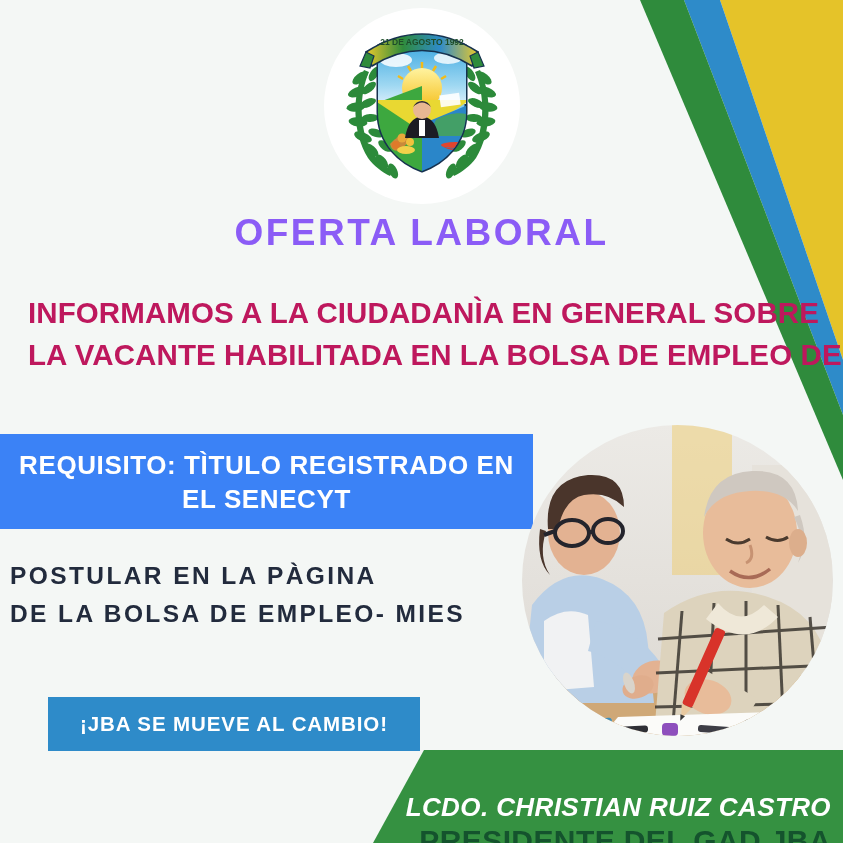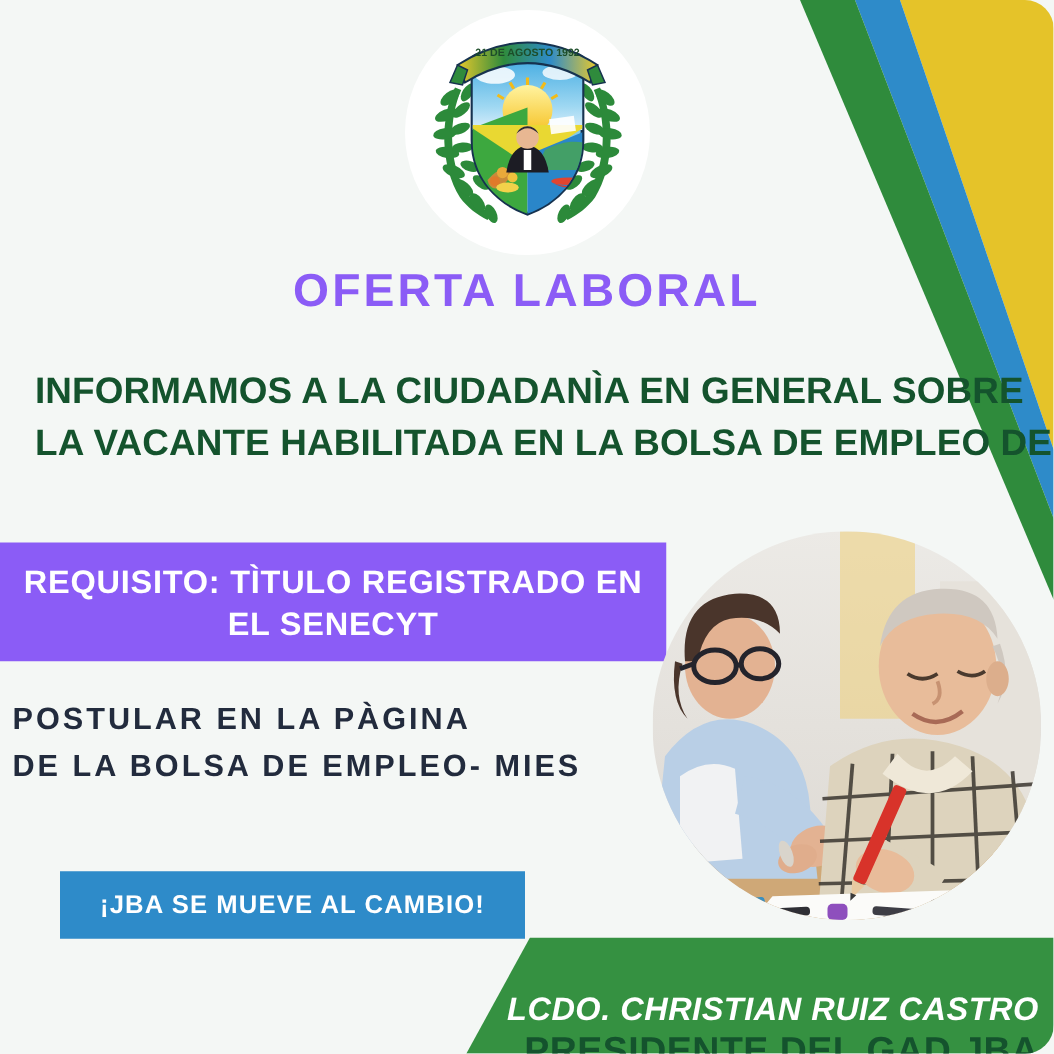"21 DE AGOSTO 1992" #poster { border-radius: 23px -> none }
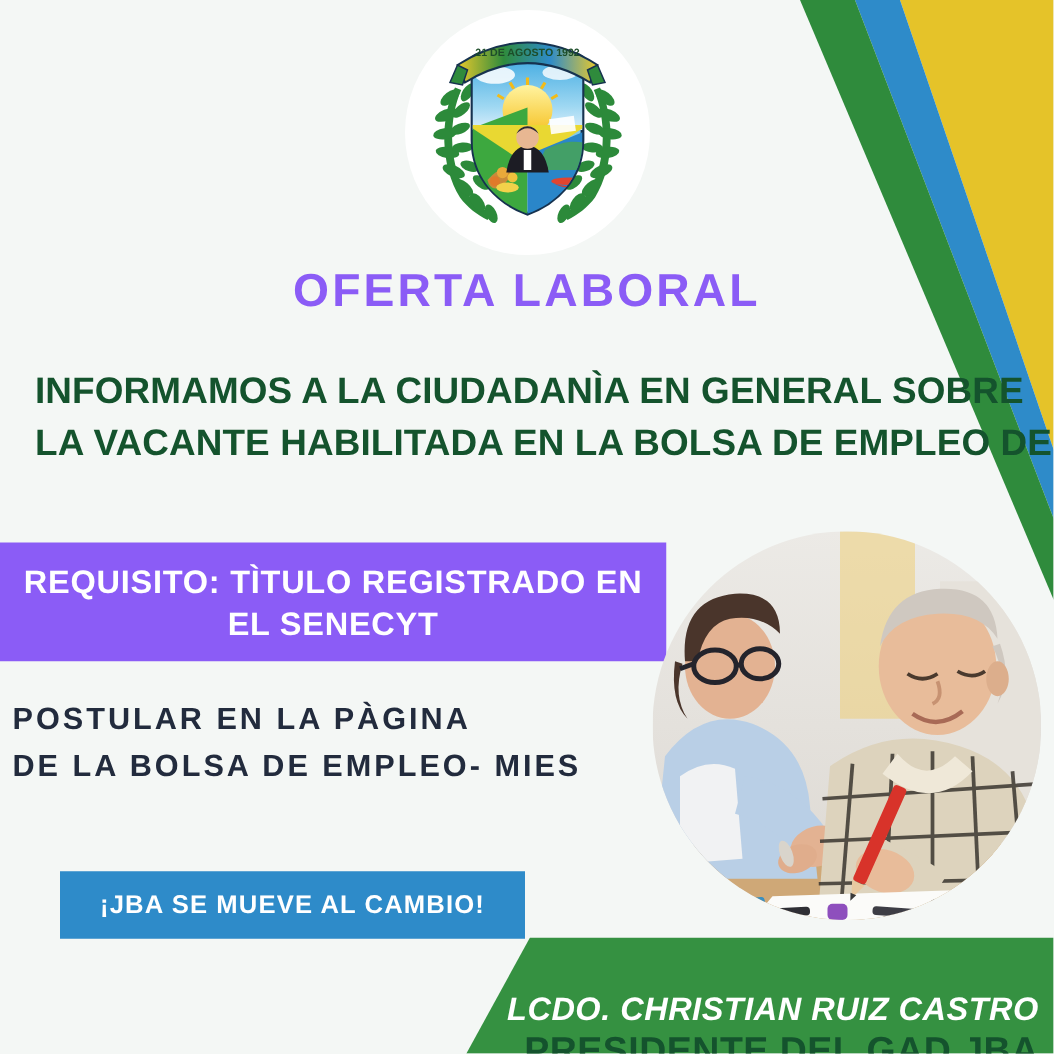"INFORMAMOS A LA CIUDADANÌA EN" #body-copy { color: #14532d -> #be185d }
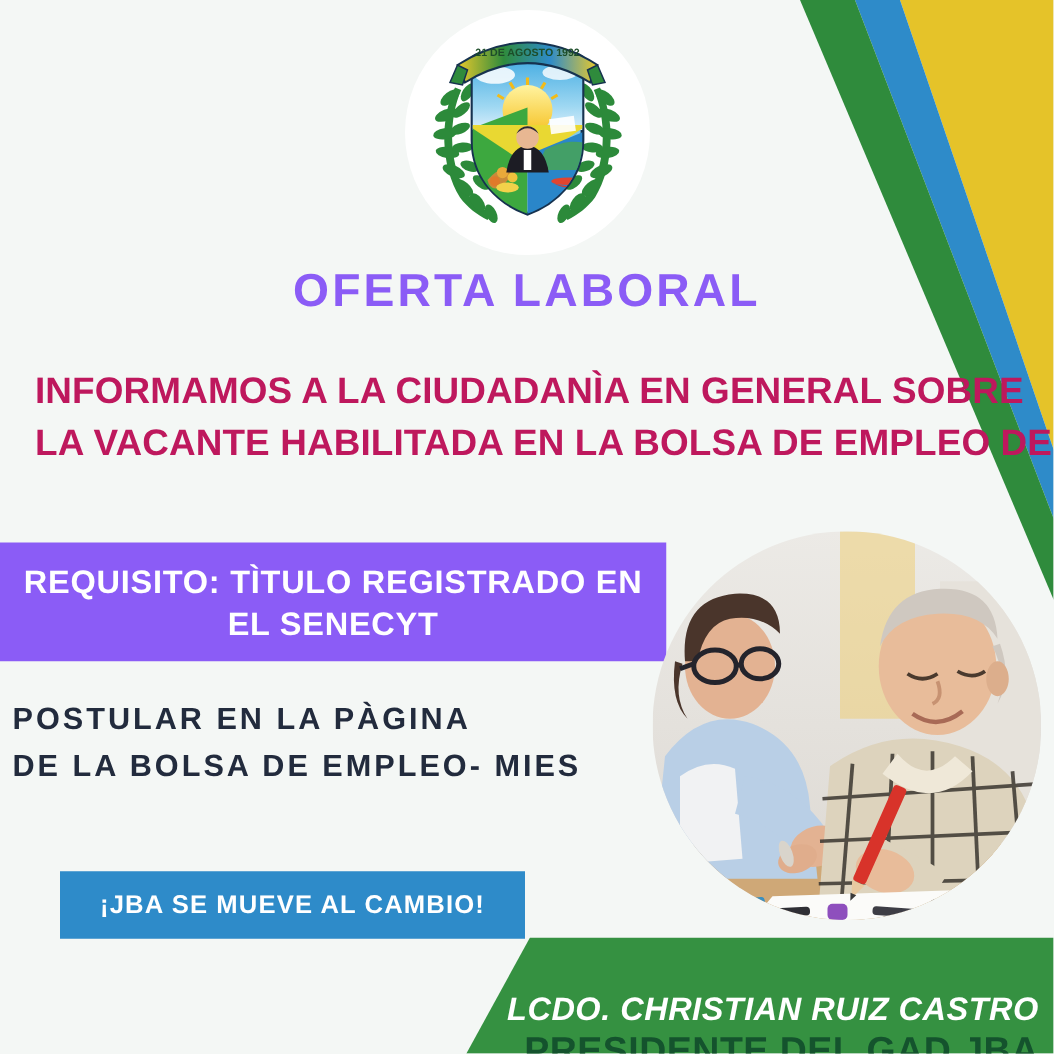"REQUISITO: TÌTULO REGISTRADO EN EL" #requisite-band { background: #8b5cf6 -> #3b82f6 }
